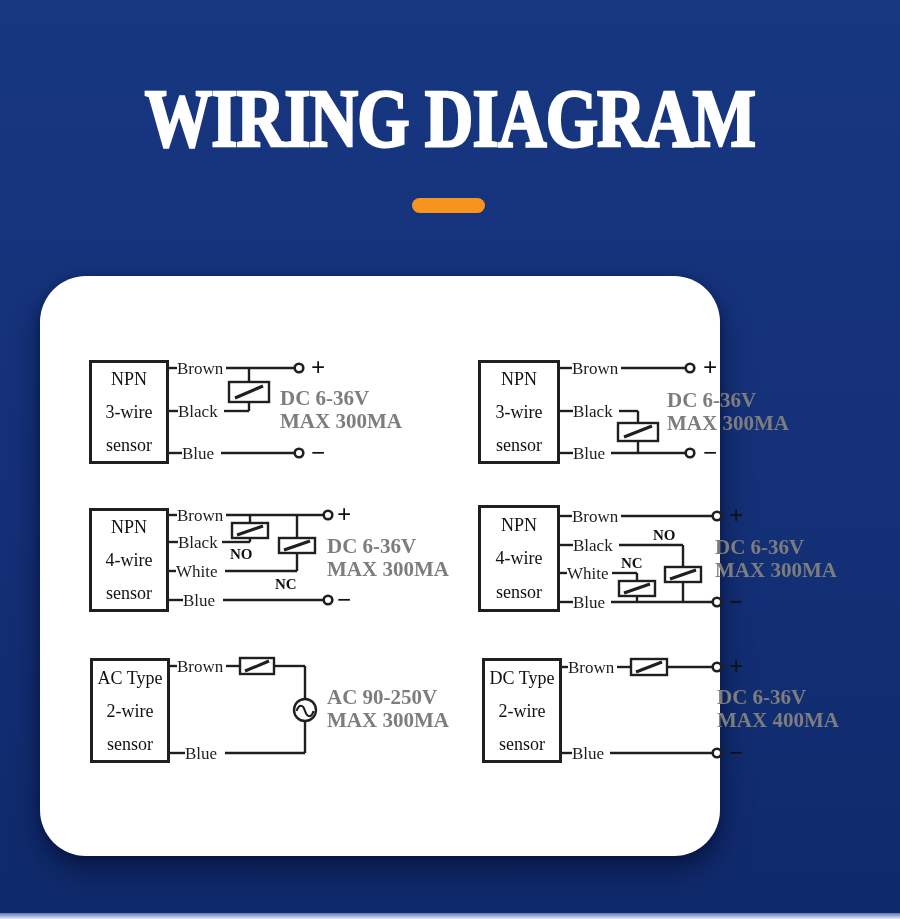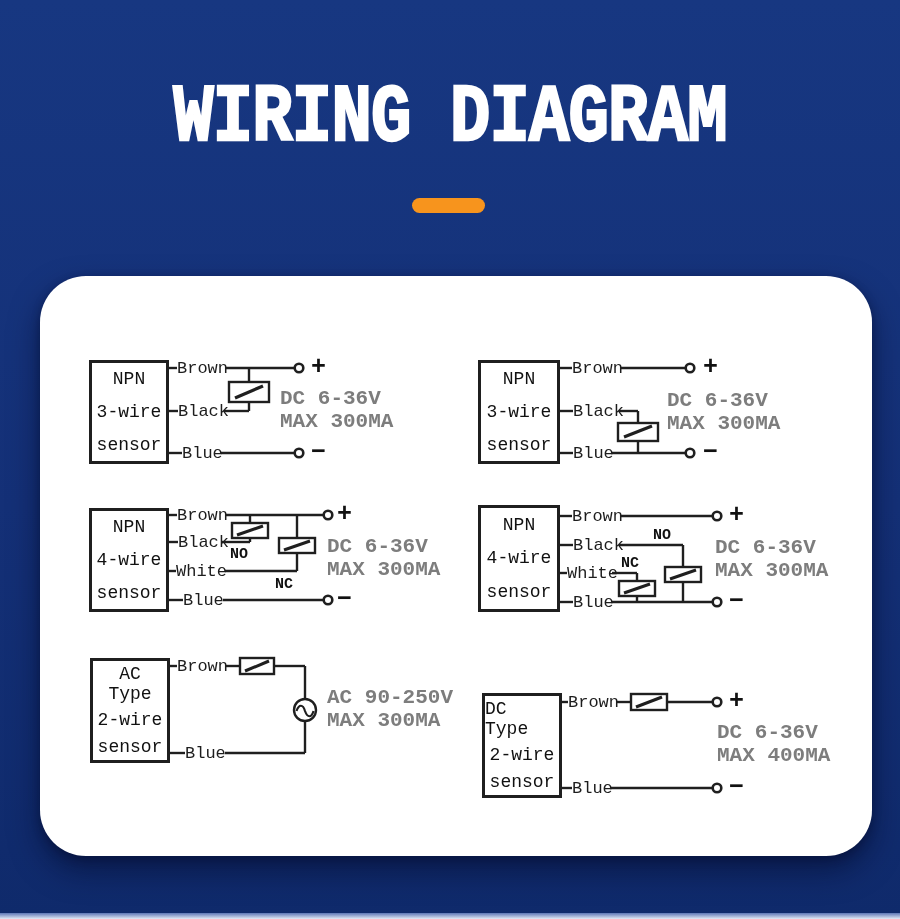"WIRING DIAGRAM" .screen { font-family: Liberation Mono, monospace -> Liberation Serif, serif }
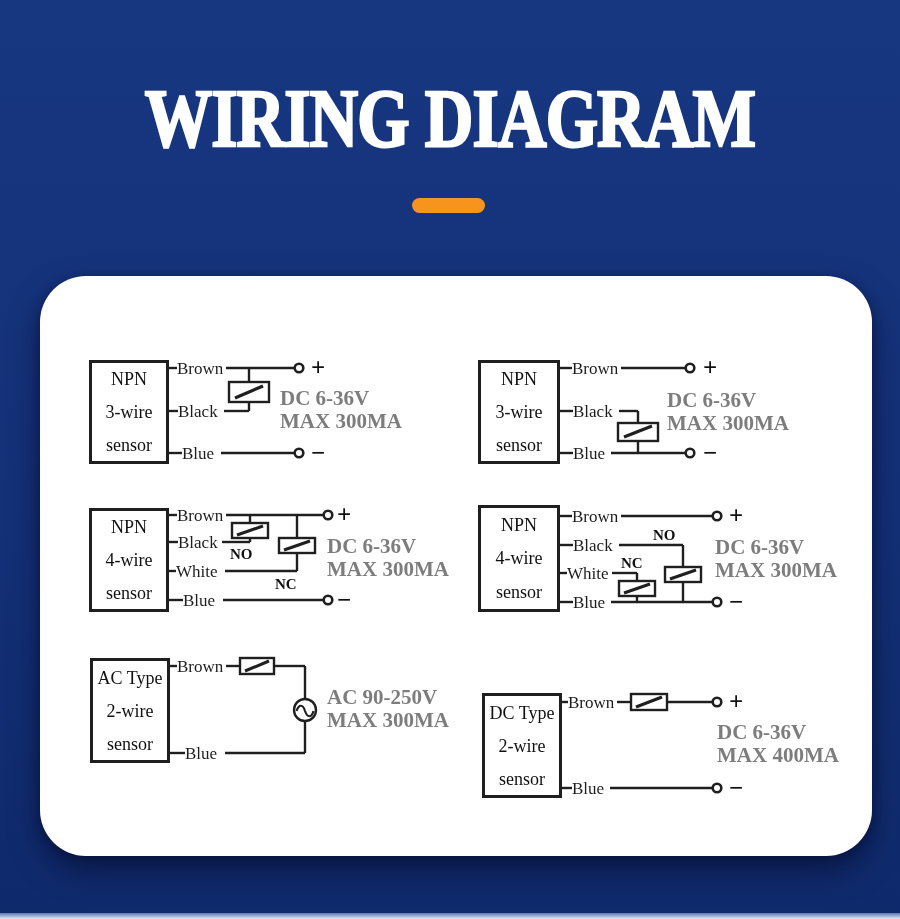"NPN" .card { width: 832px -> 680px }
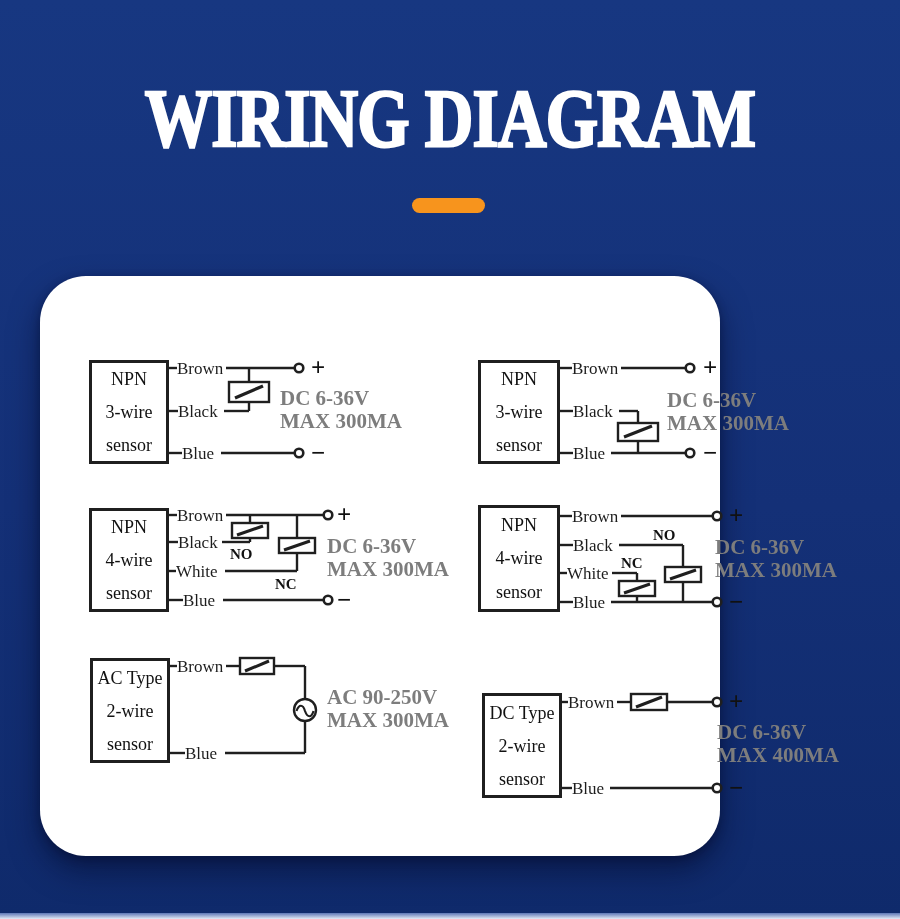"DC Type" .c6 { margin-top: 35px -> none }
